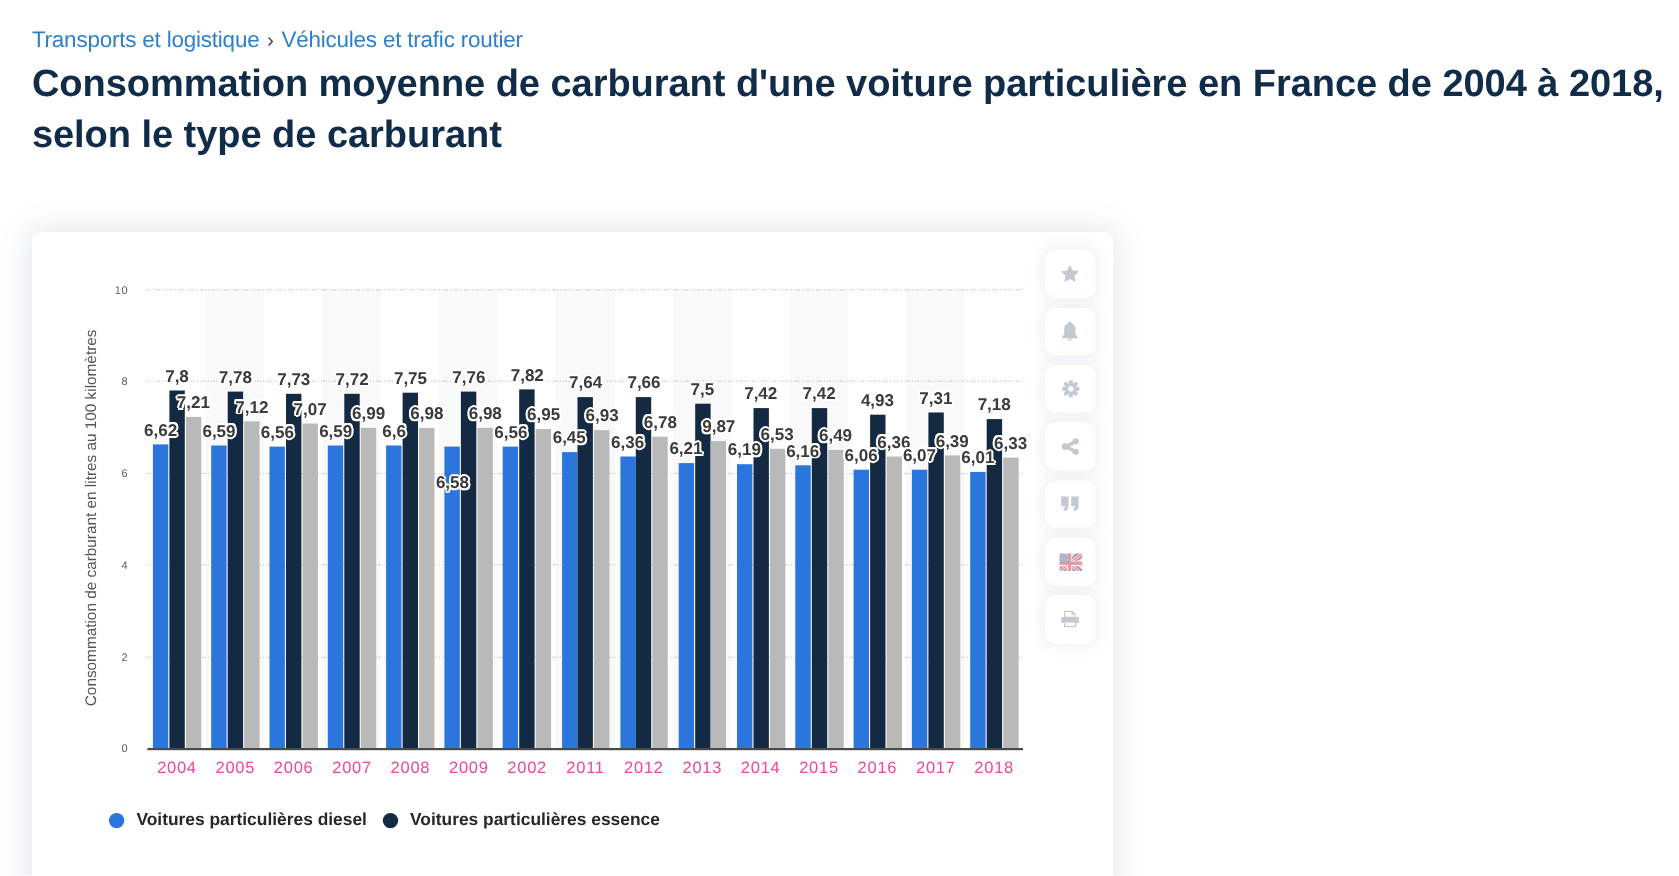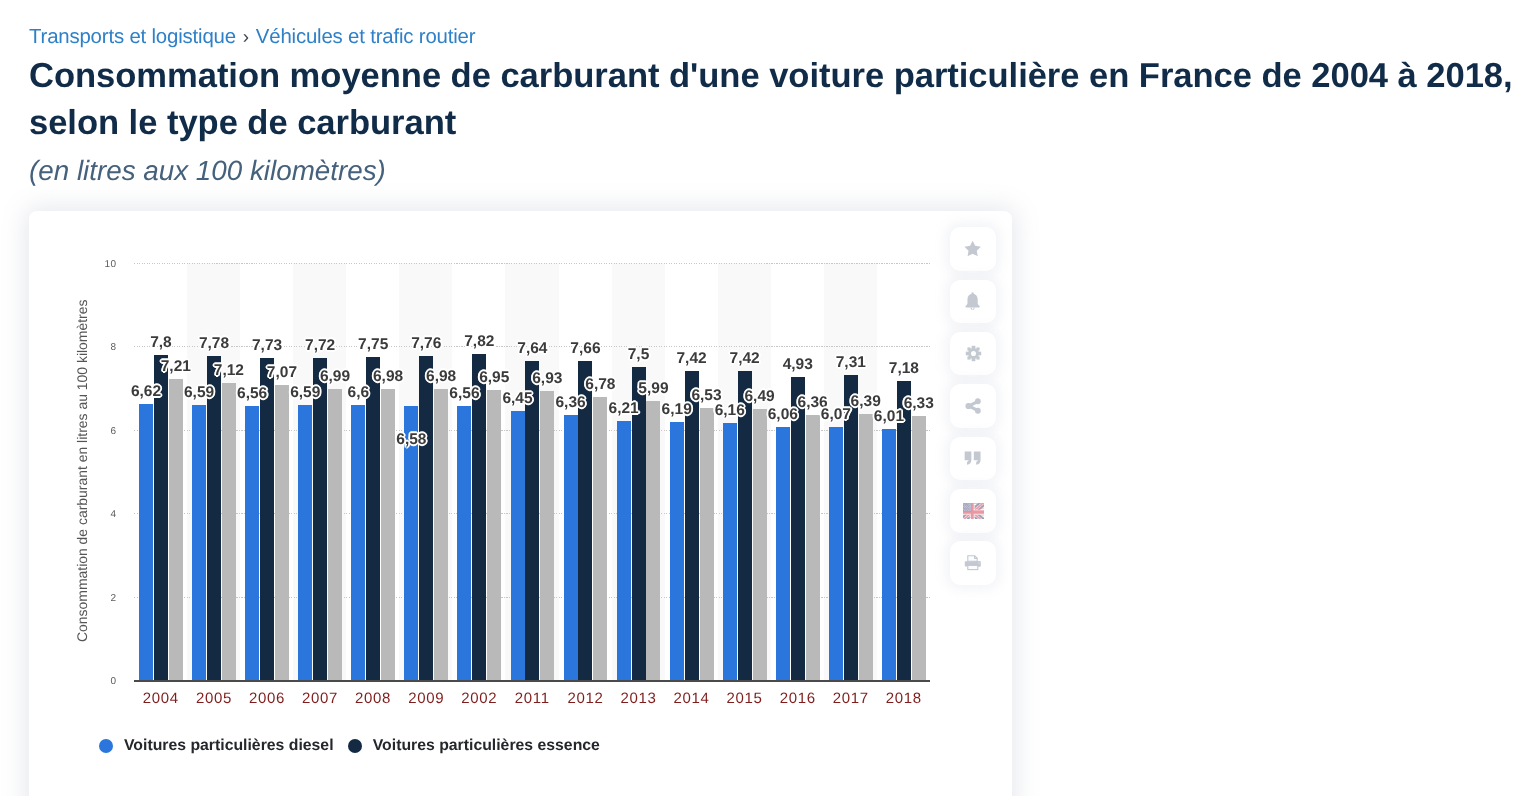"(en litres aux 100 kilomètres)" div.subtitle { html: <div>(en litres aux 100 kilomètres)</div> -> none }
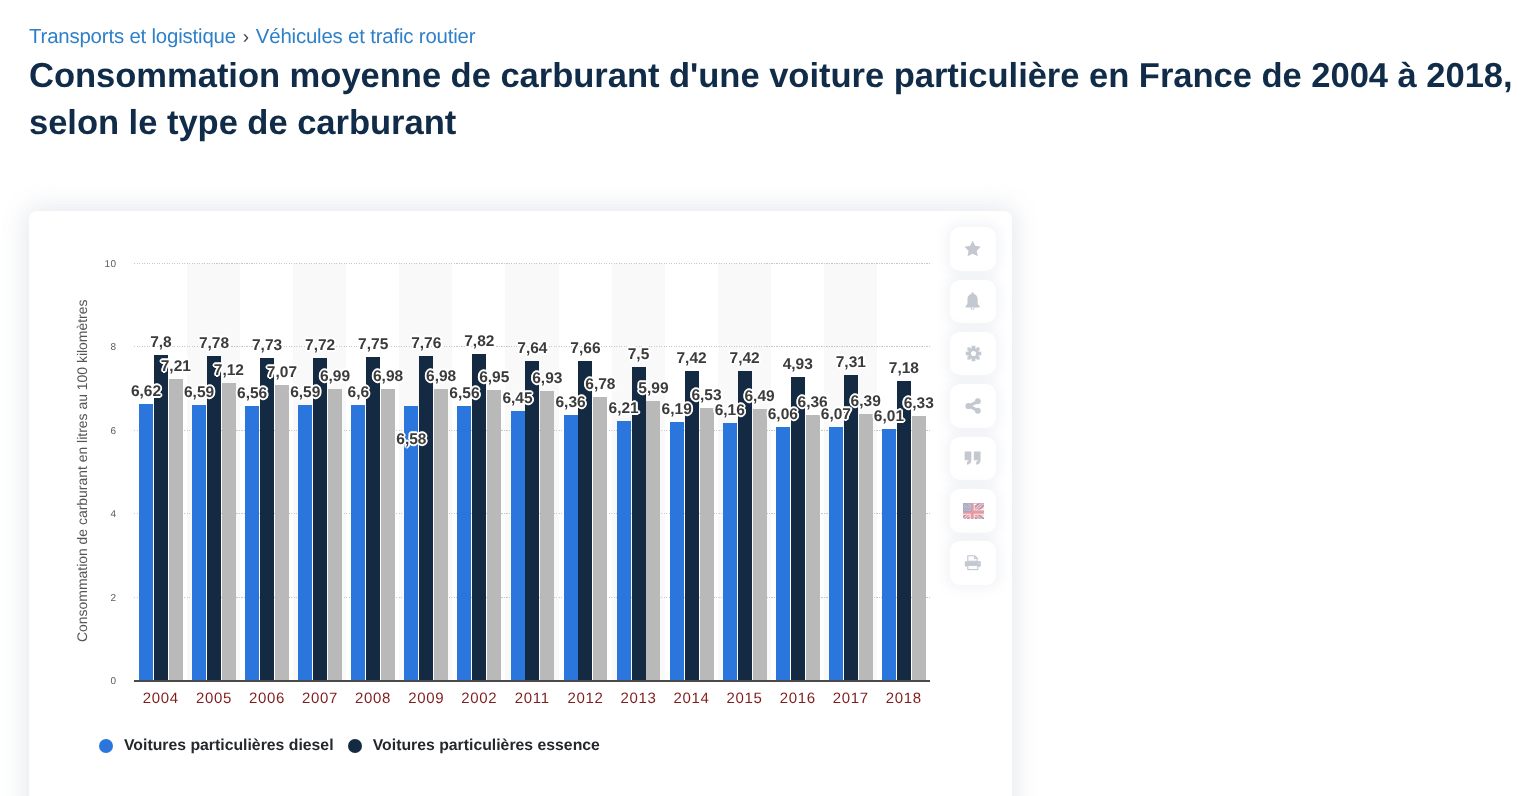"5,99" div.barlabel { text: 5,99 -> 9,87 }
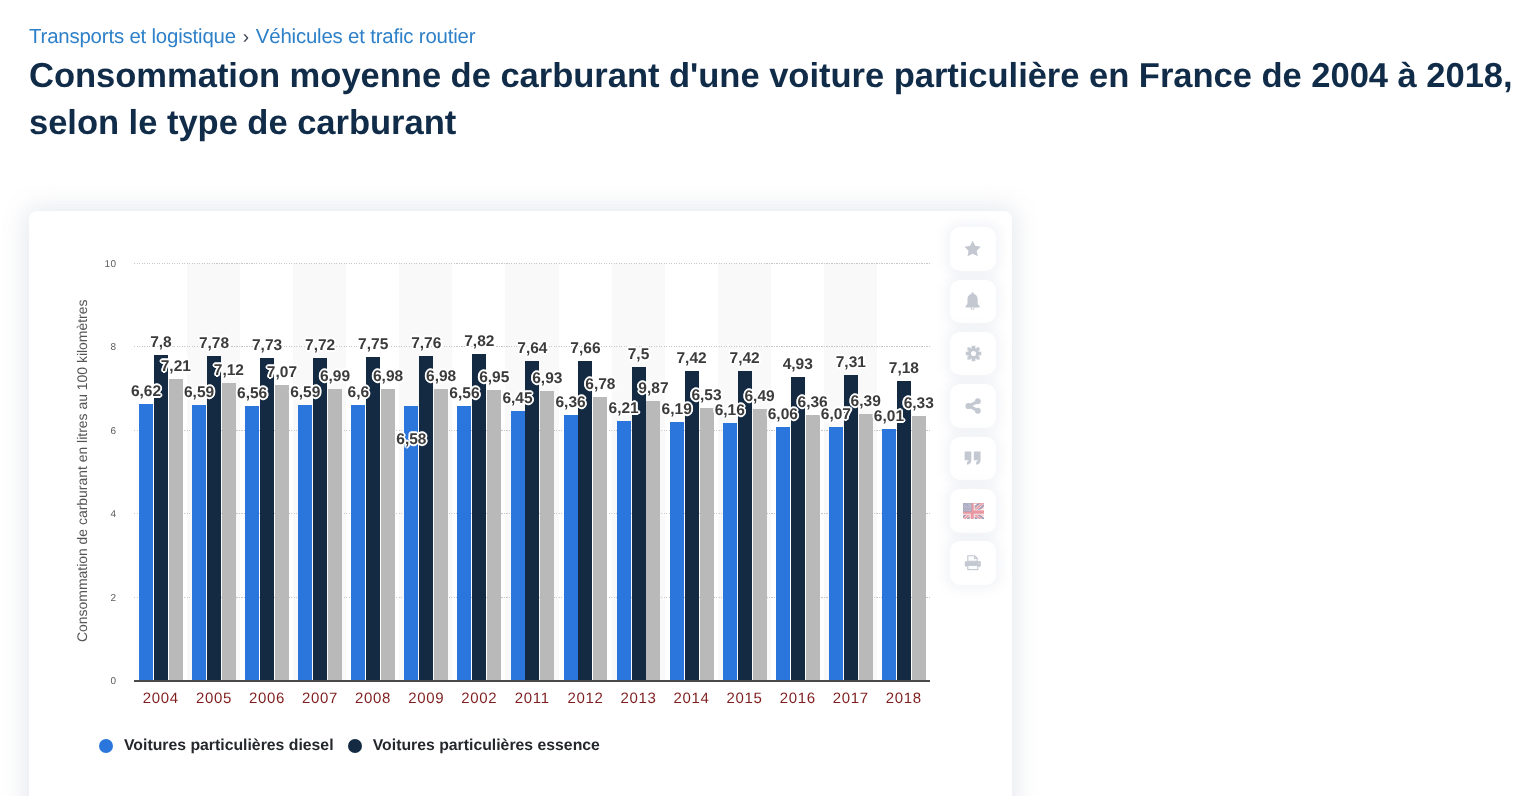"2004" .xtick { color: #7f1d1d -> #ec4899 }
